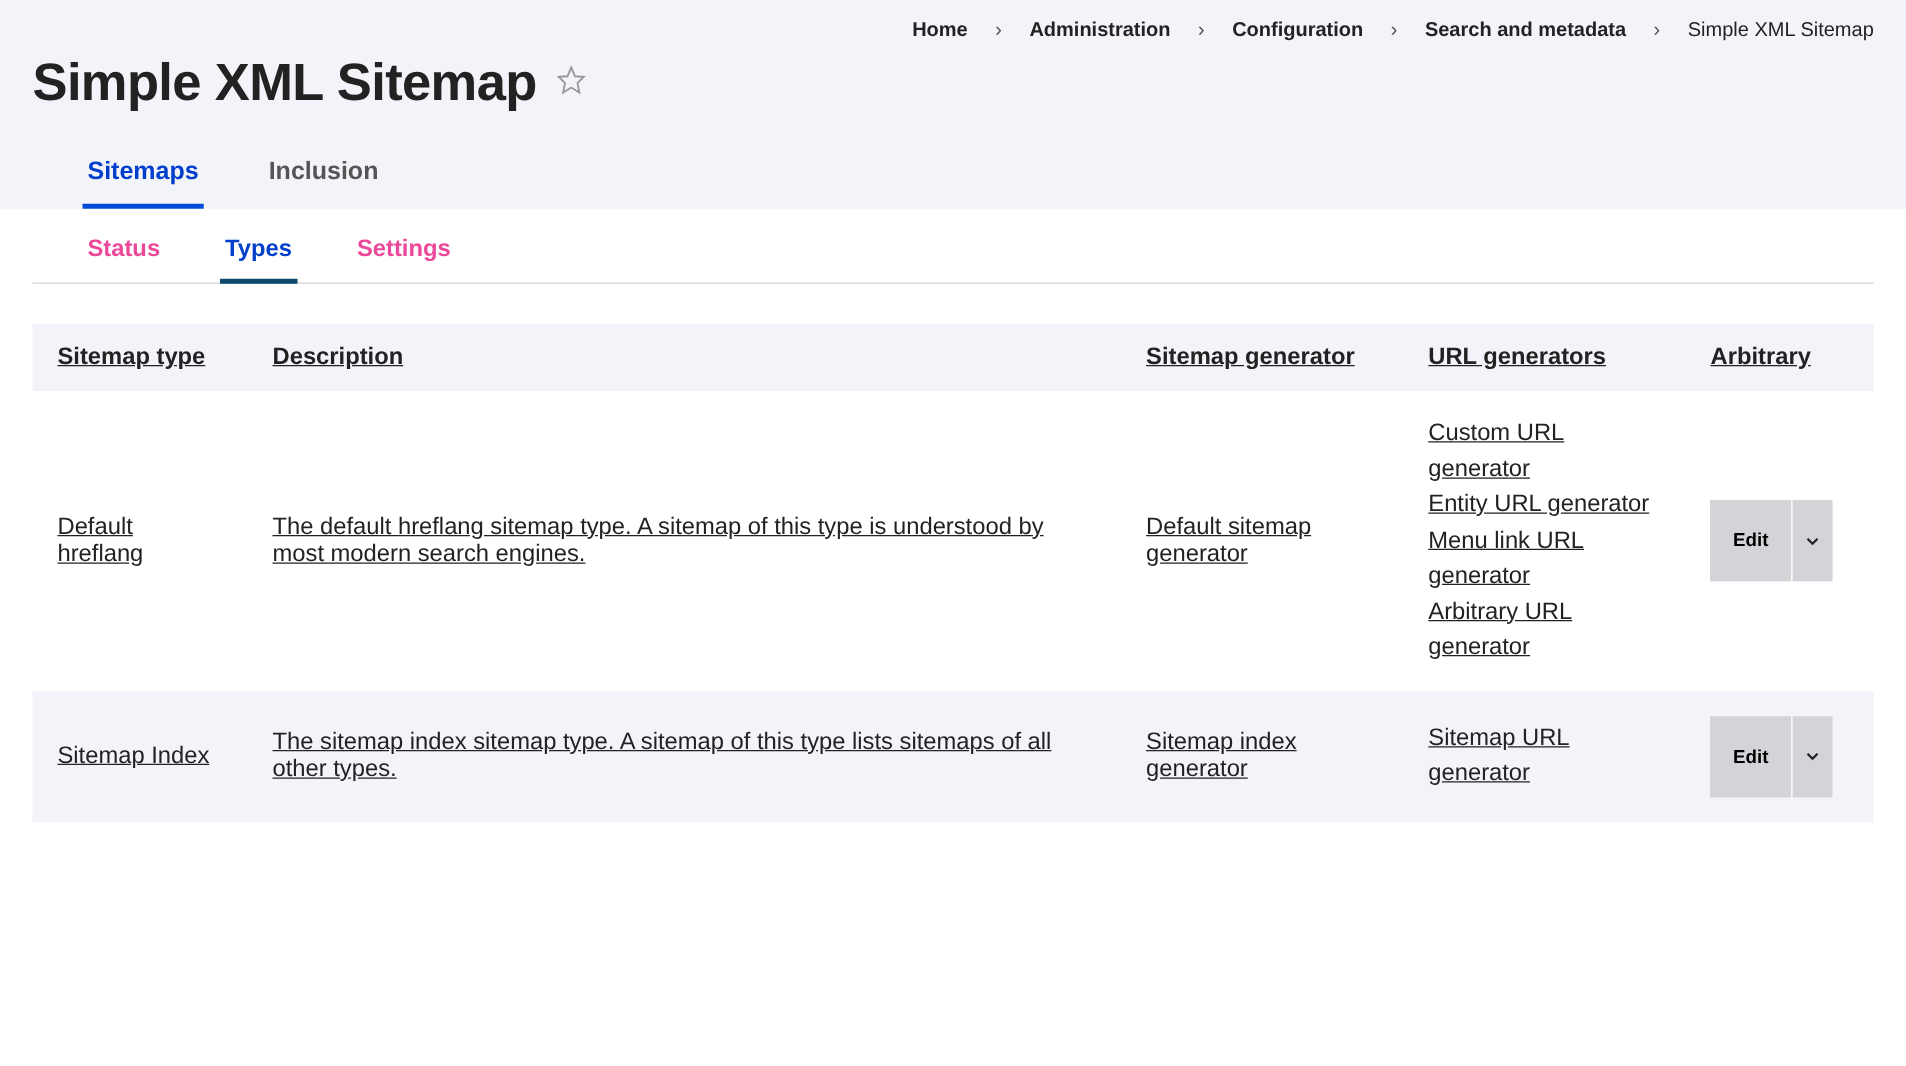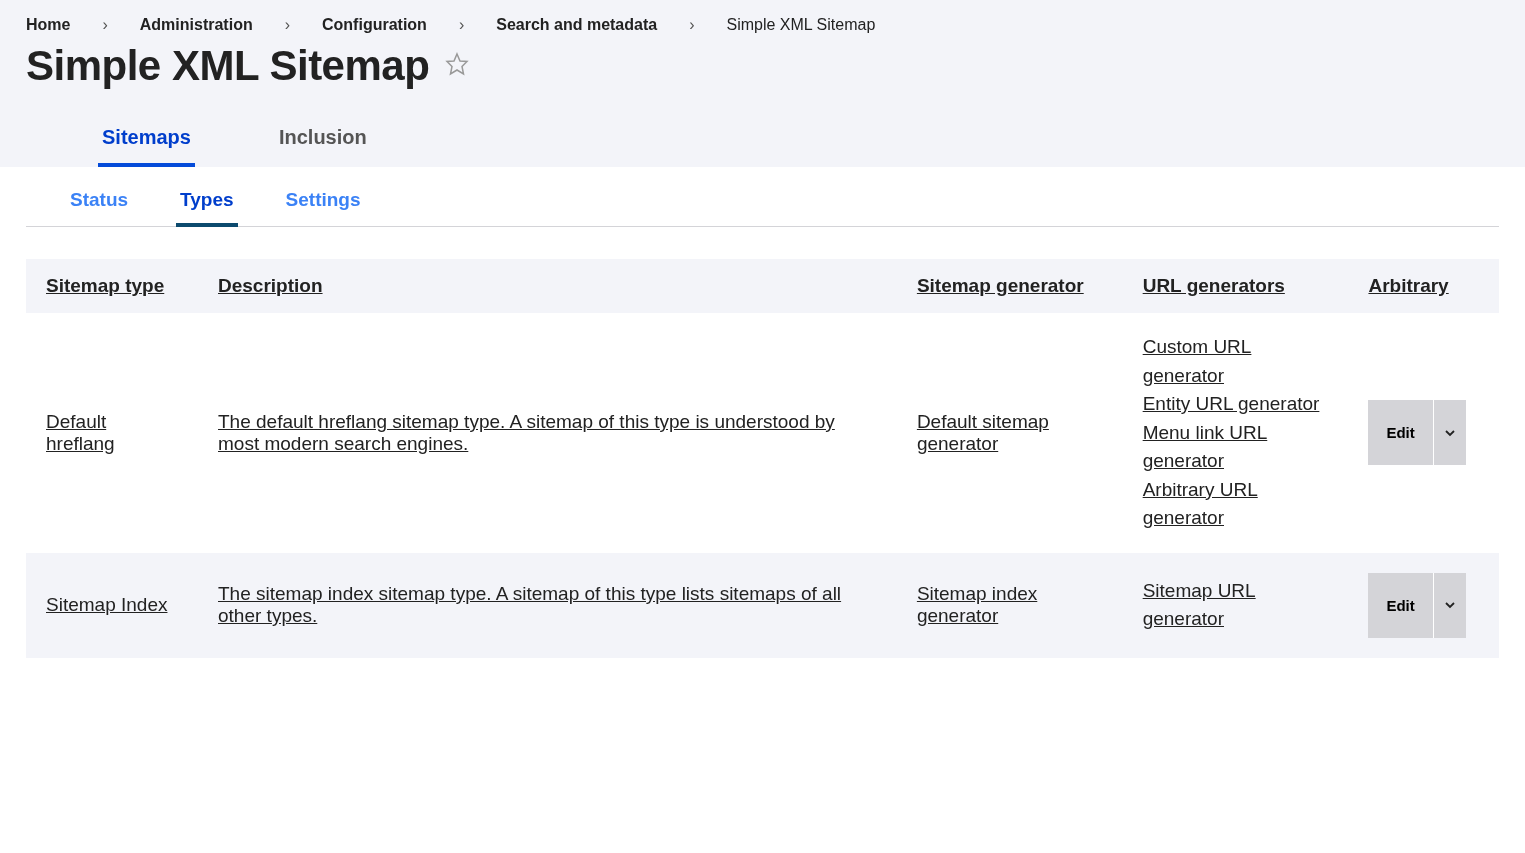"Home" .breadcrumb { gap: 32px -> 22px; justify-content: none -> flex-end }
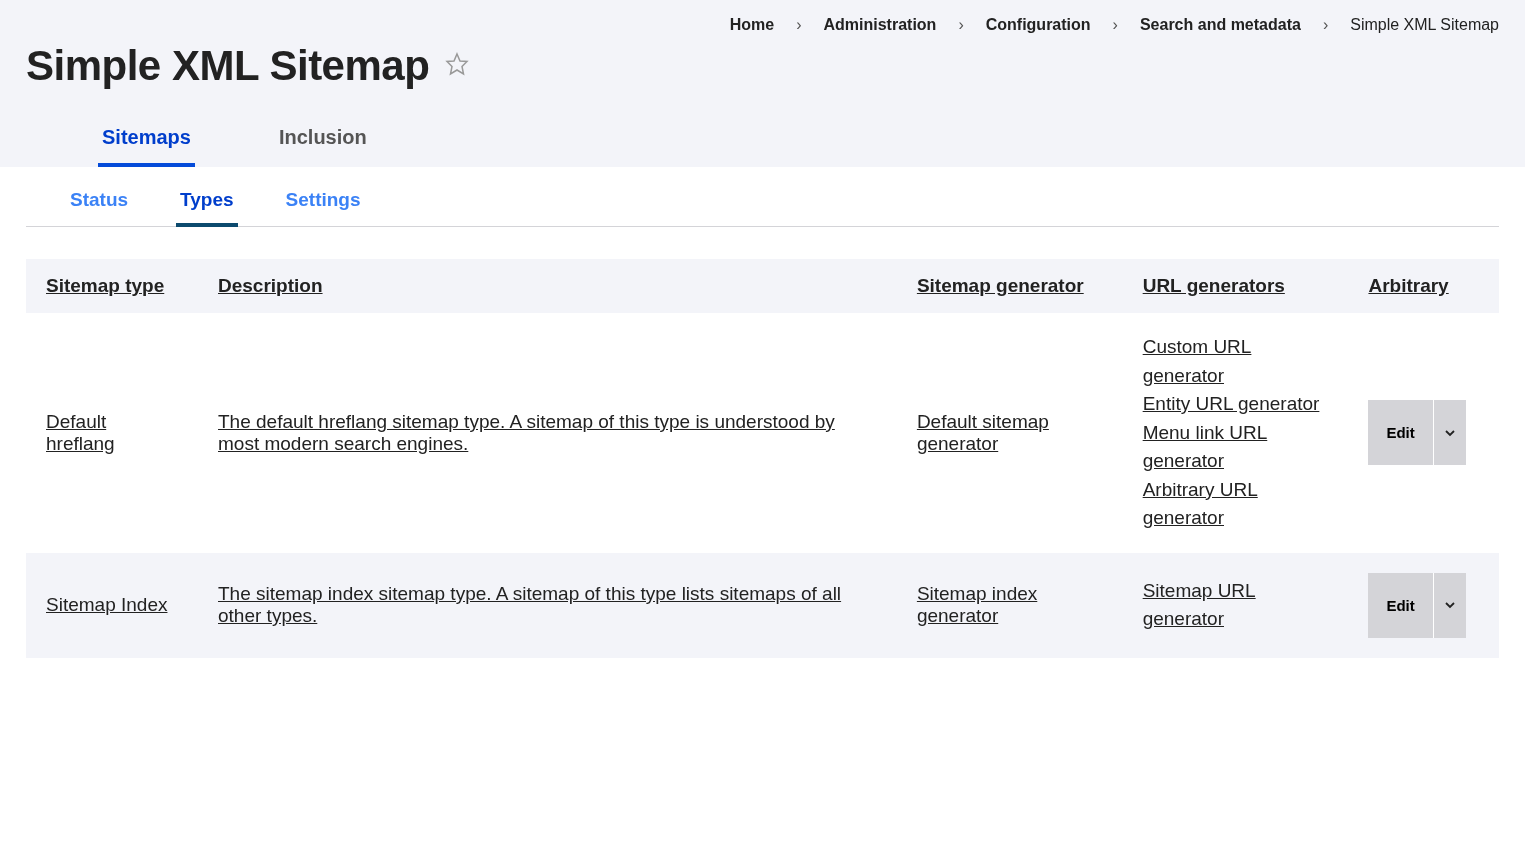"Sitemaps" .primary-tab { margin-left: 32px -> none }
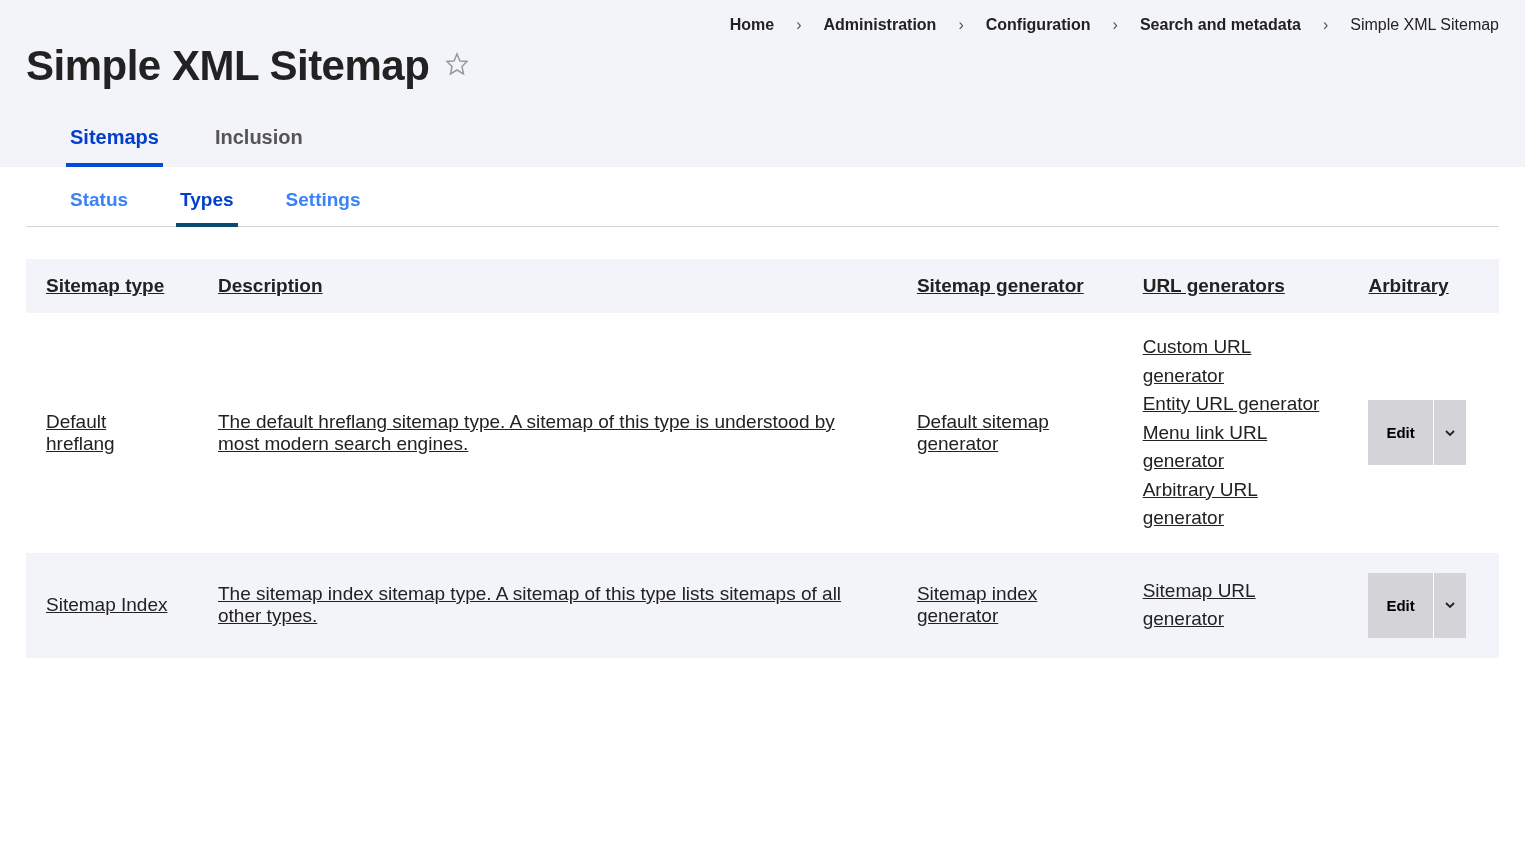"Status" .secondary-tab { color: #3b82f6 -> #ec4899 }
